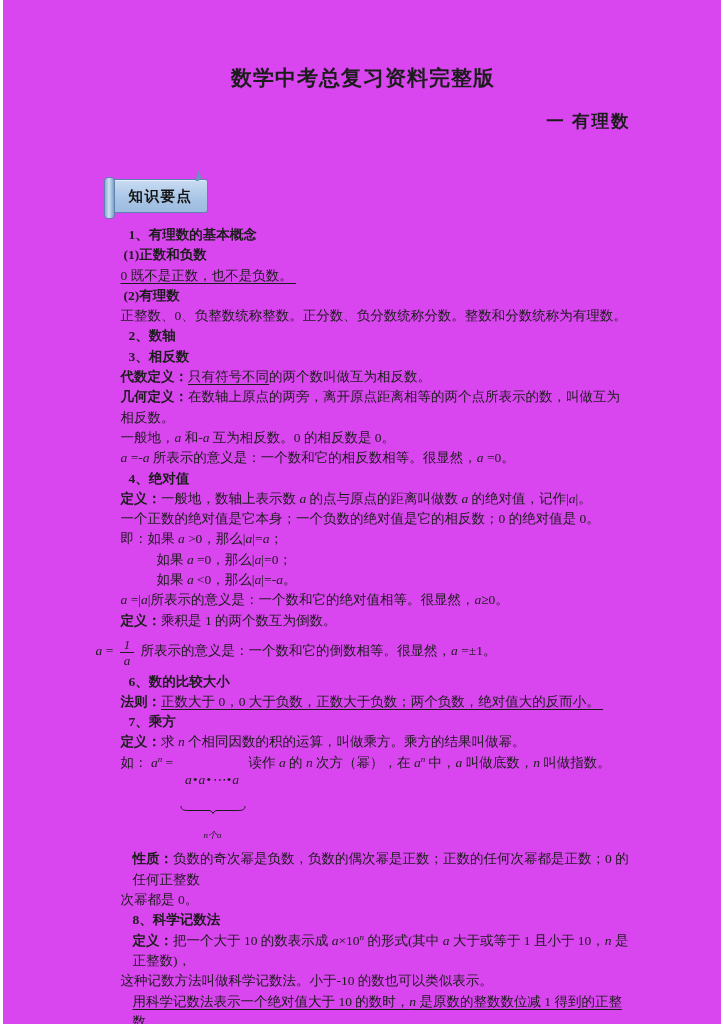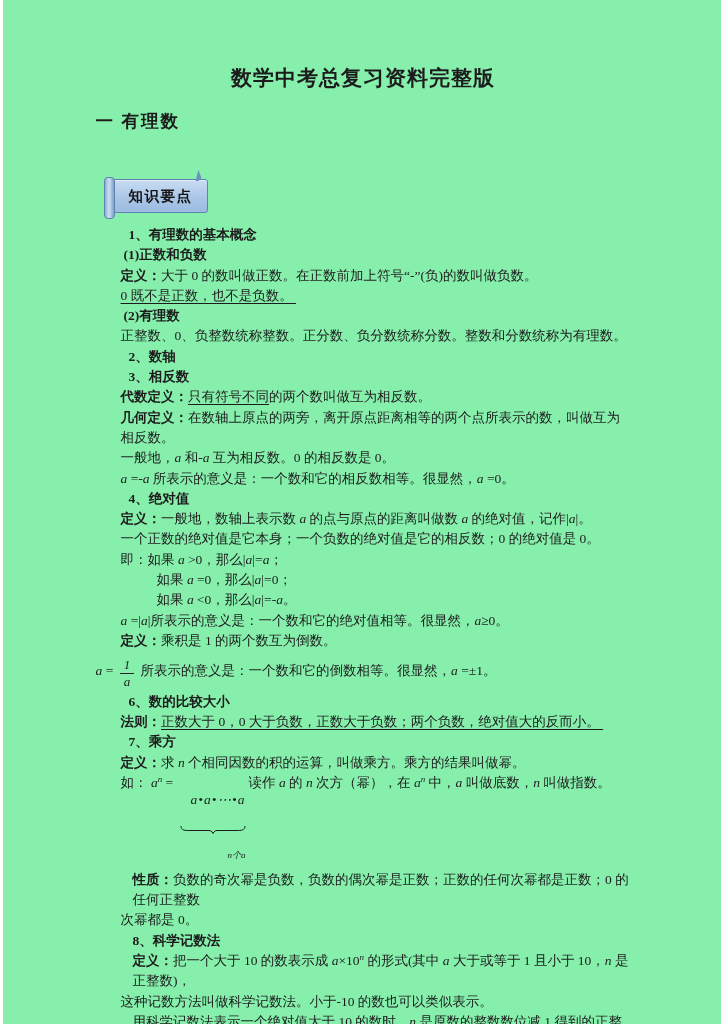"数学中考总复习资料完整版" .page { background: #86efac -> #d946ef }
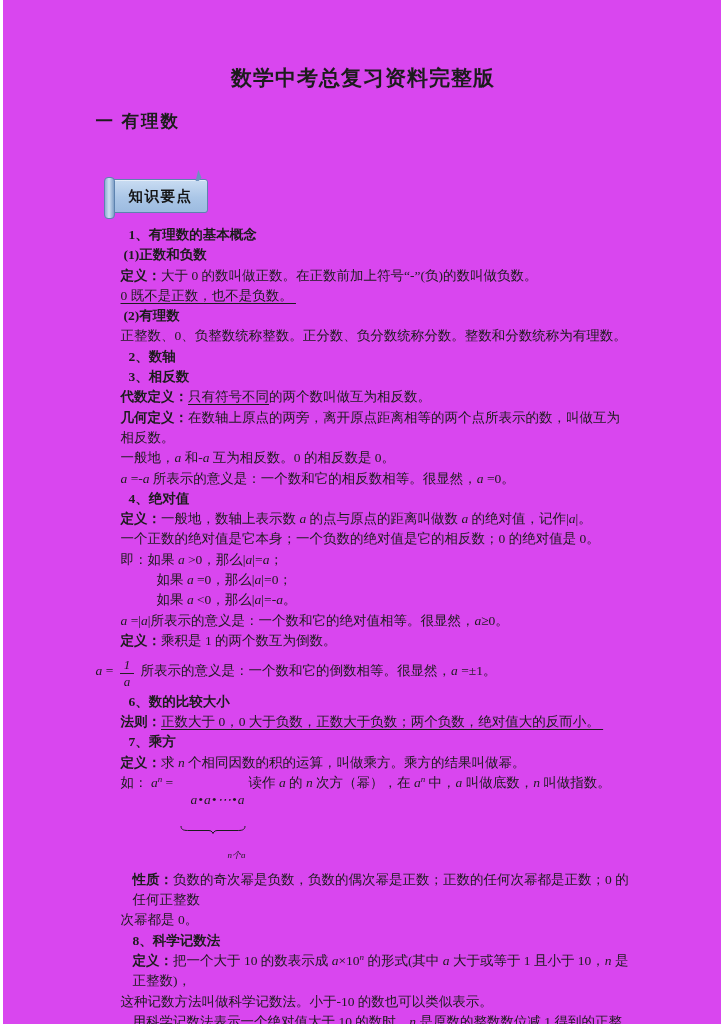"一 有理数" .doc-subtitle { text-align: left -> right }
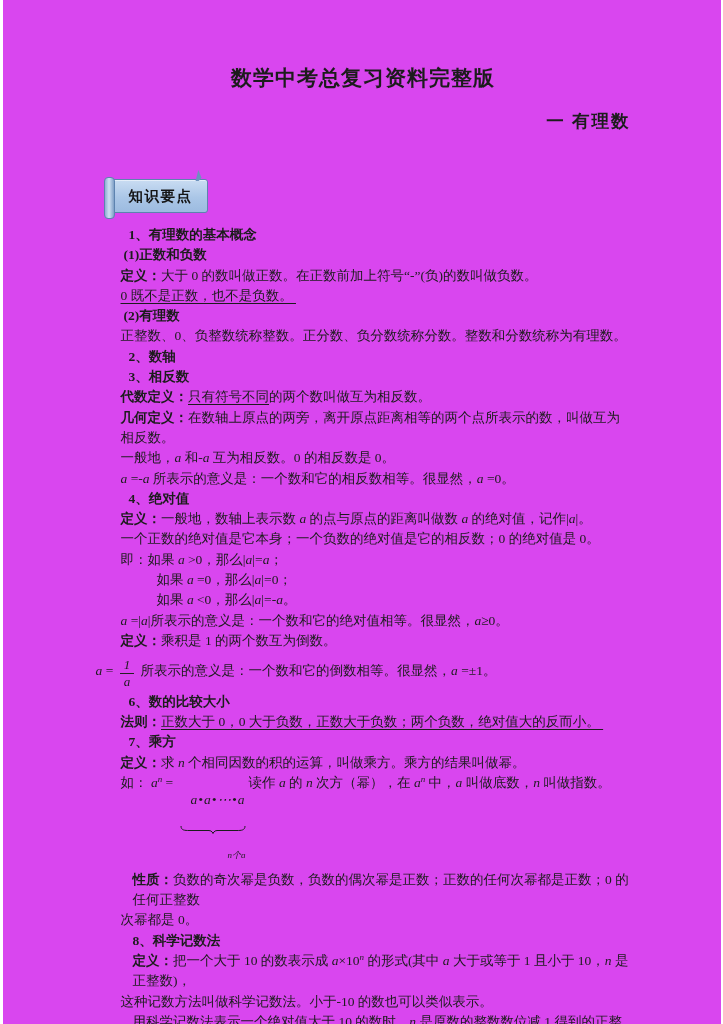"定义：大于 0 的数叫做正数。在正数前加上符号“-”(负)的数叫做负数。" div.line { html: <div><span>定义：</span><span>大于 0 的数叫做正数。在正数前加上符号“-”(负)的数叫做负数。</span></div> -> none }
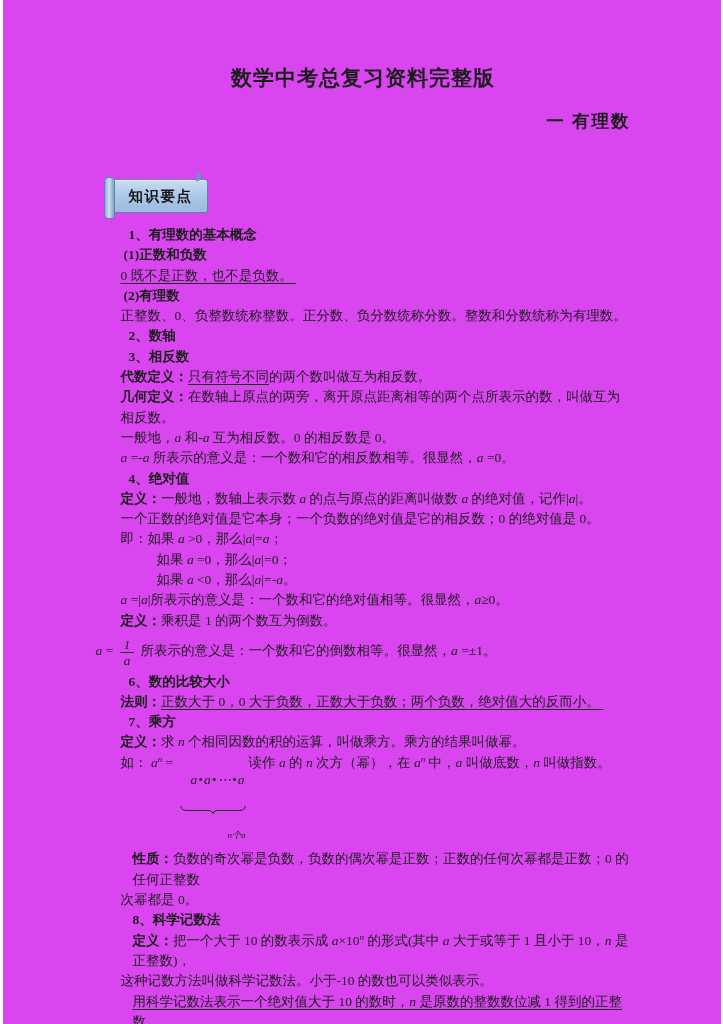"a•a•⋯•a" .brace { align-items: flex-end -> center }
